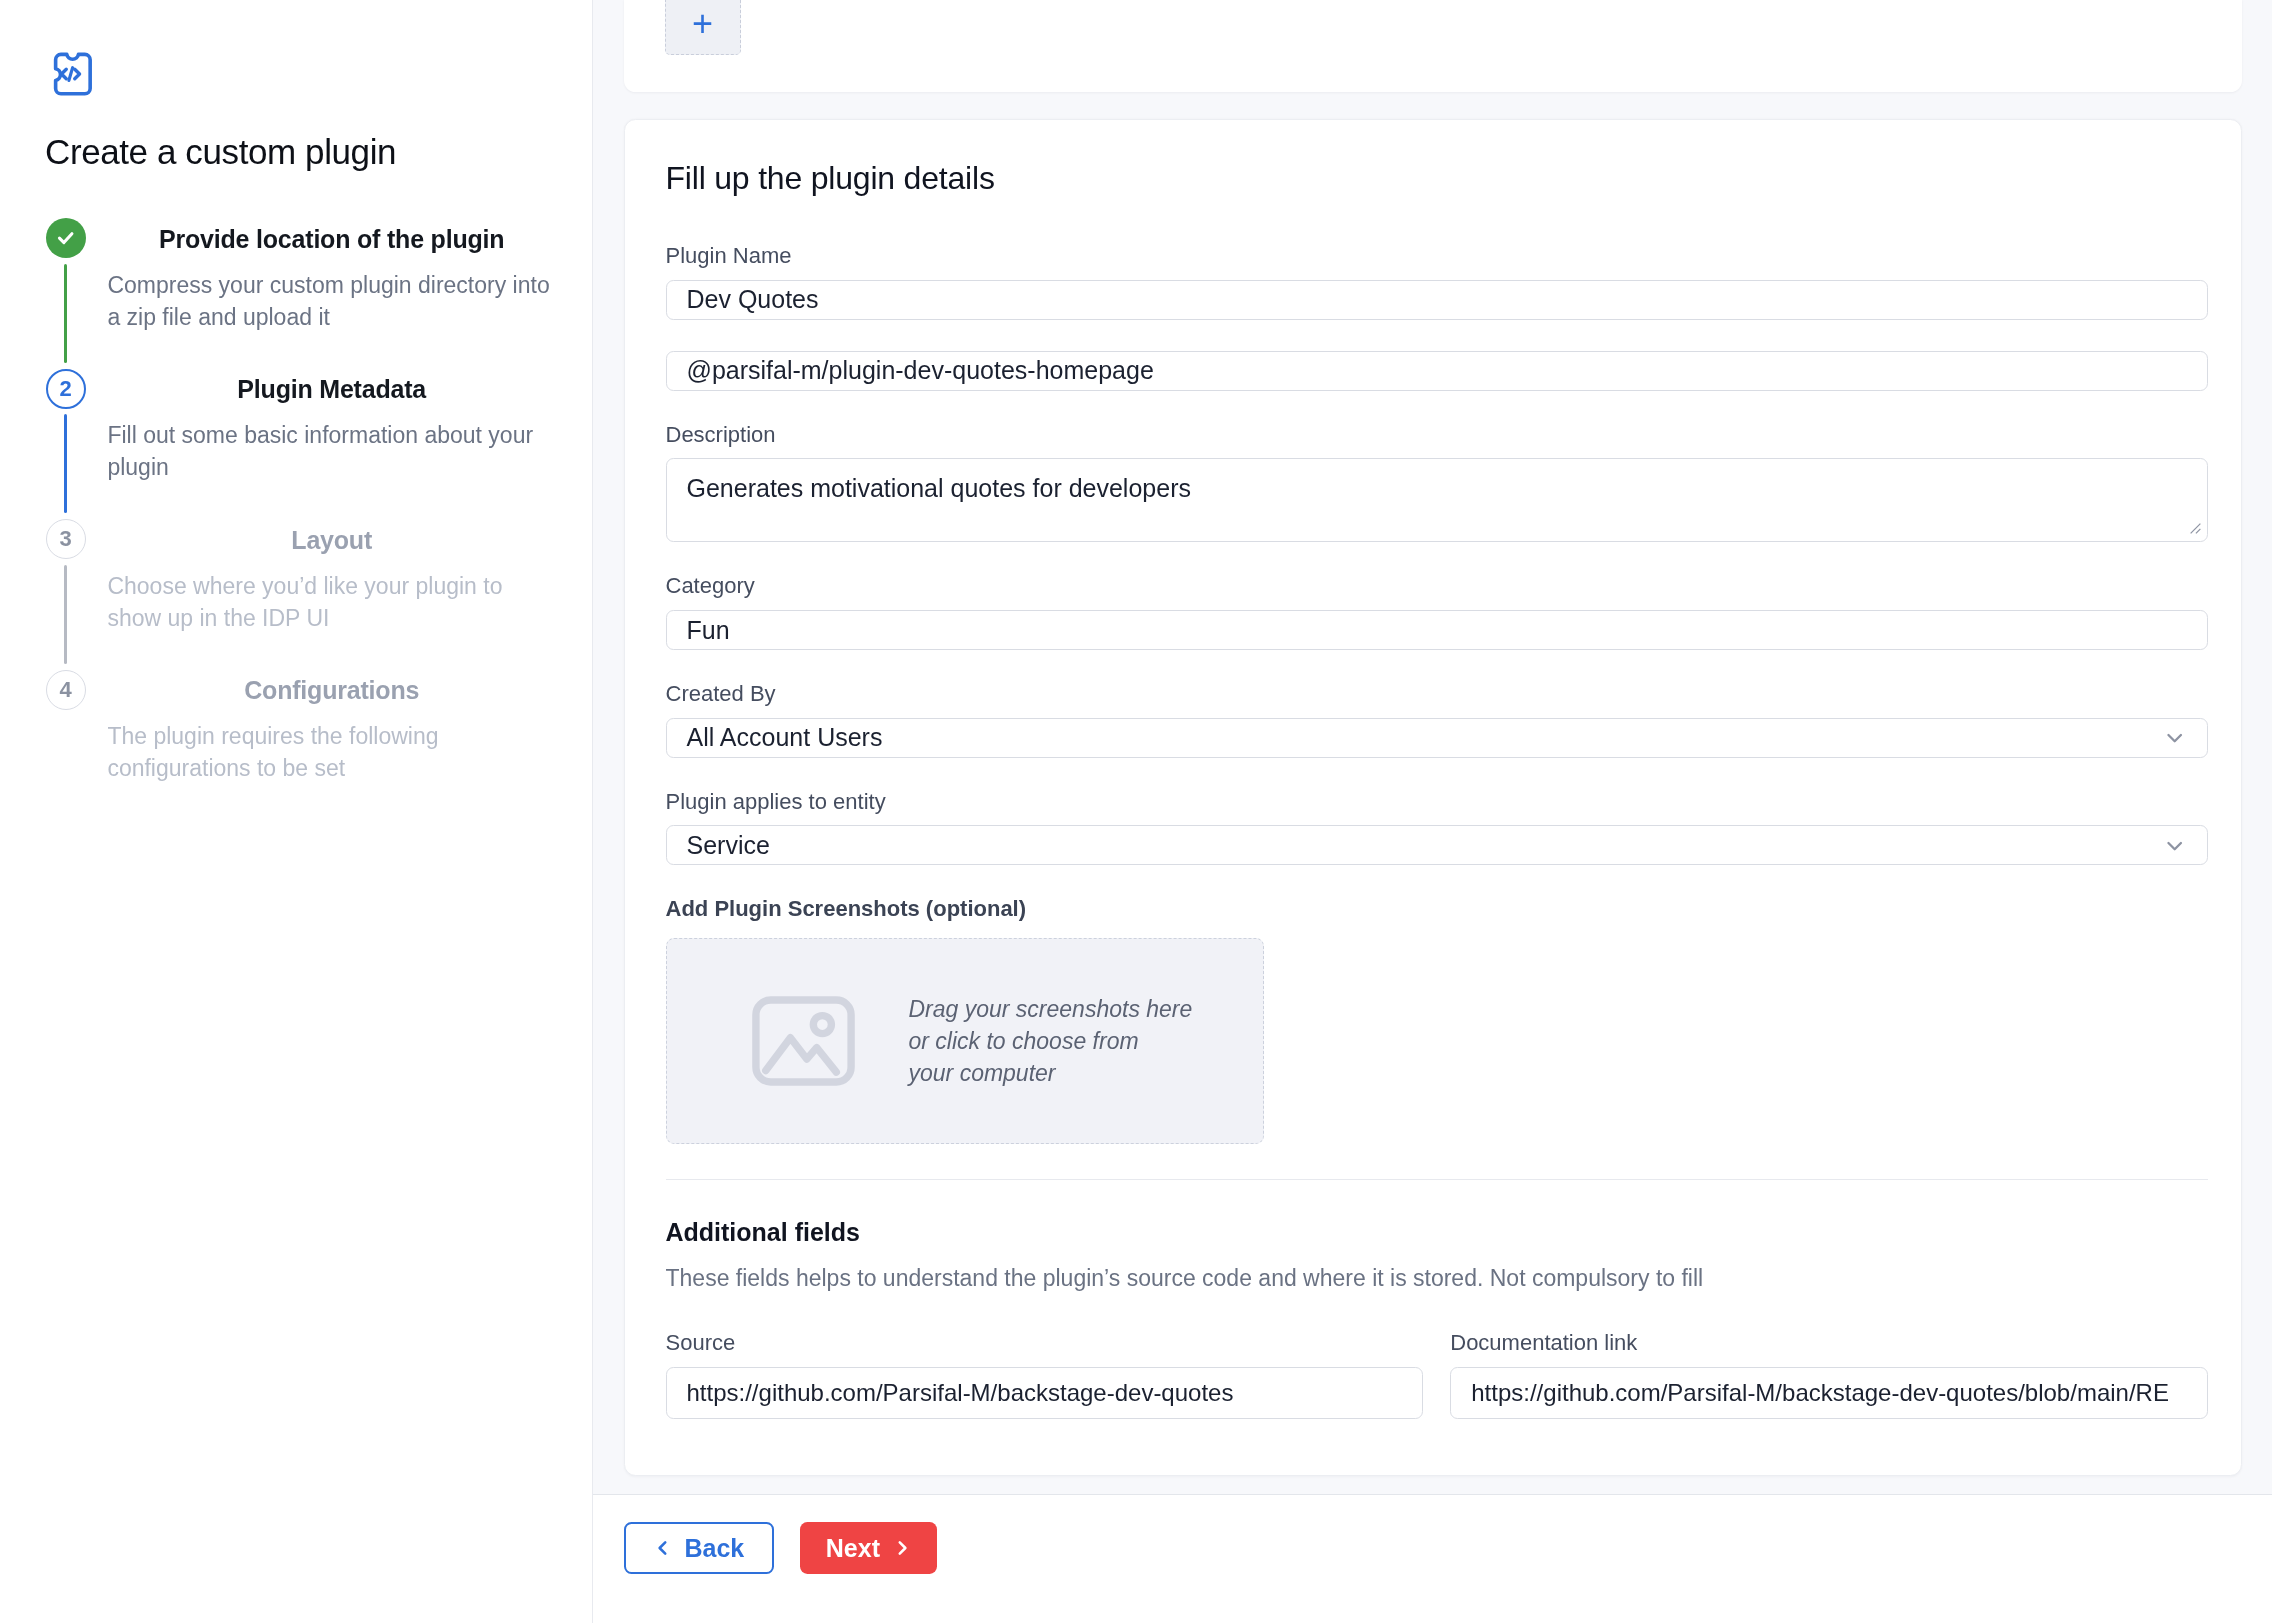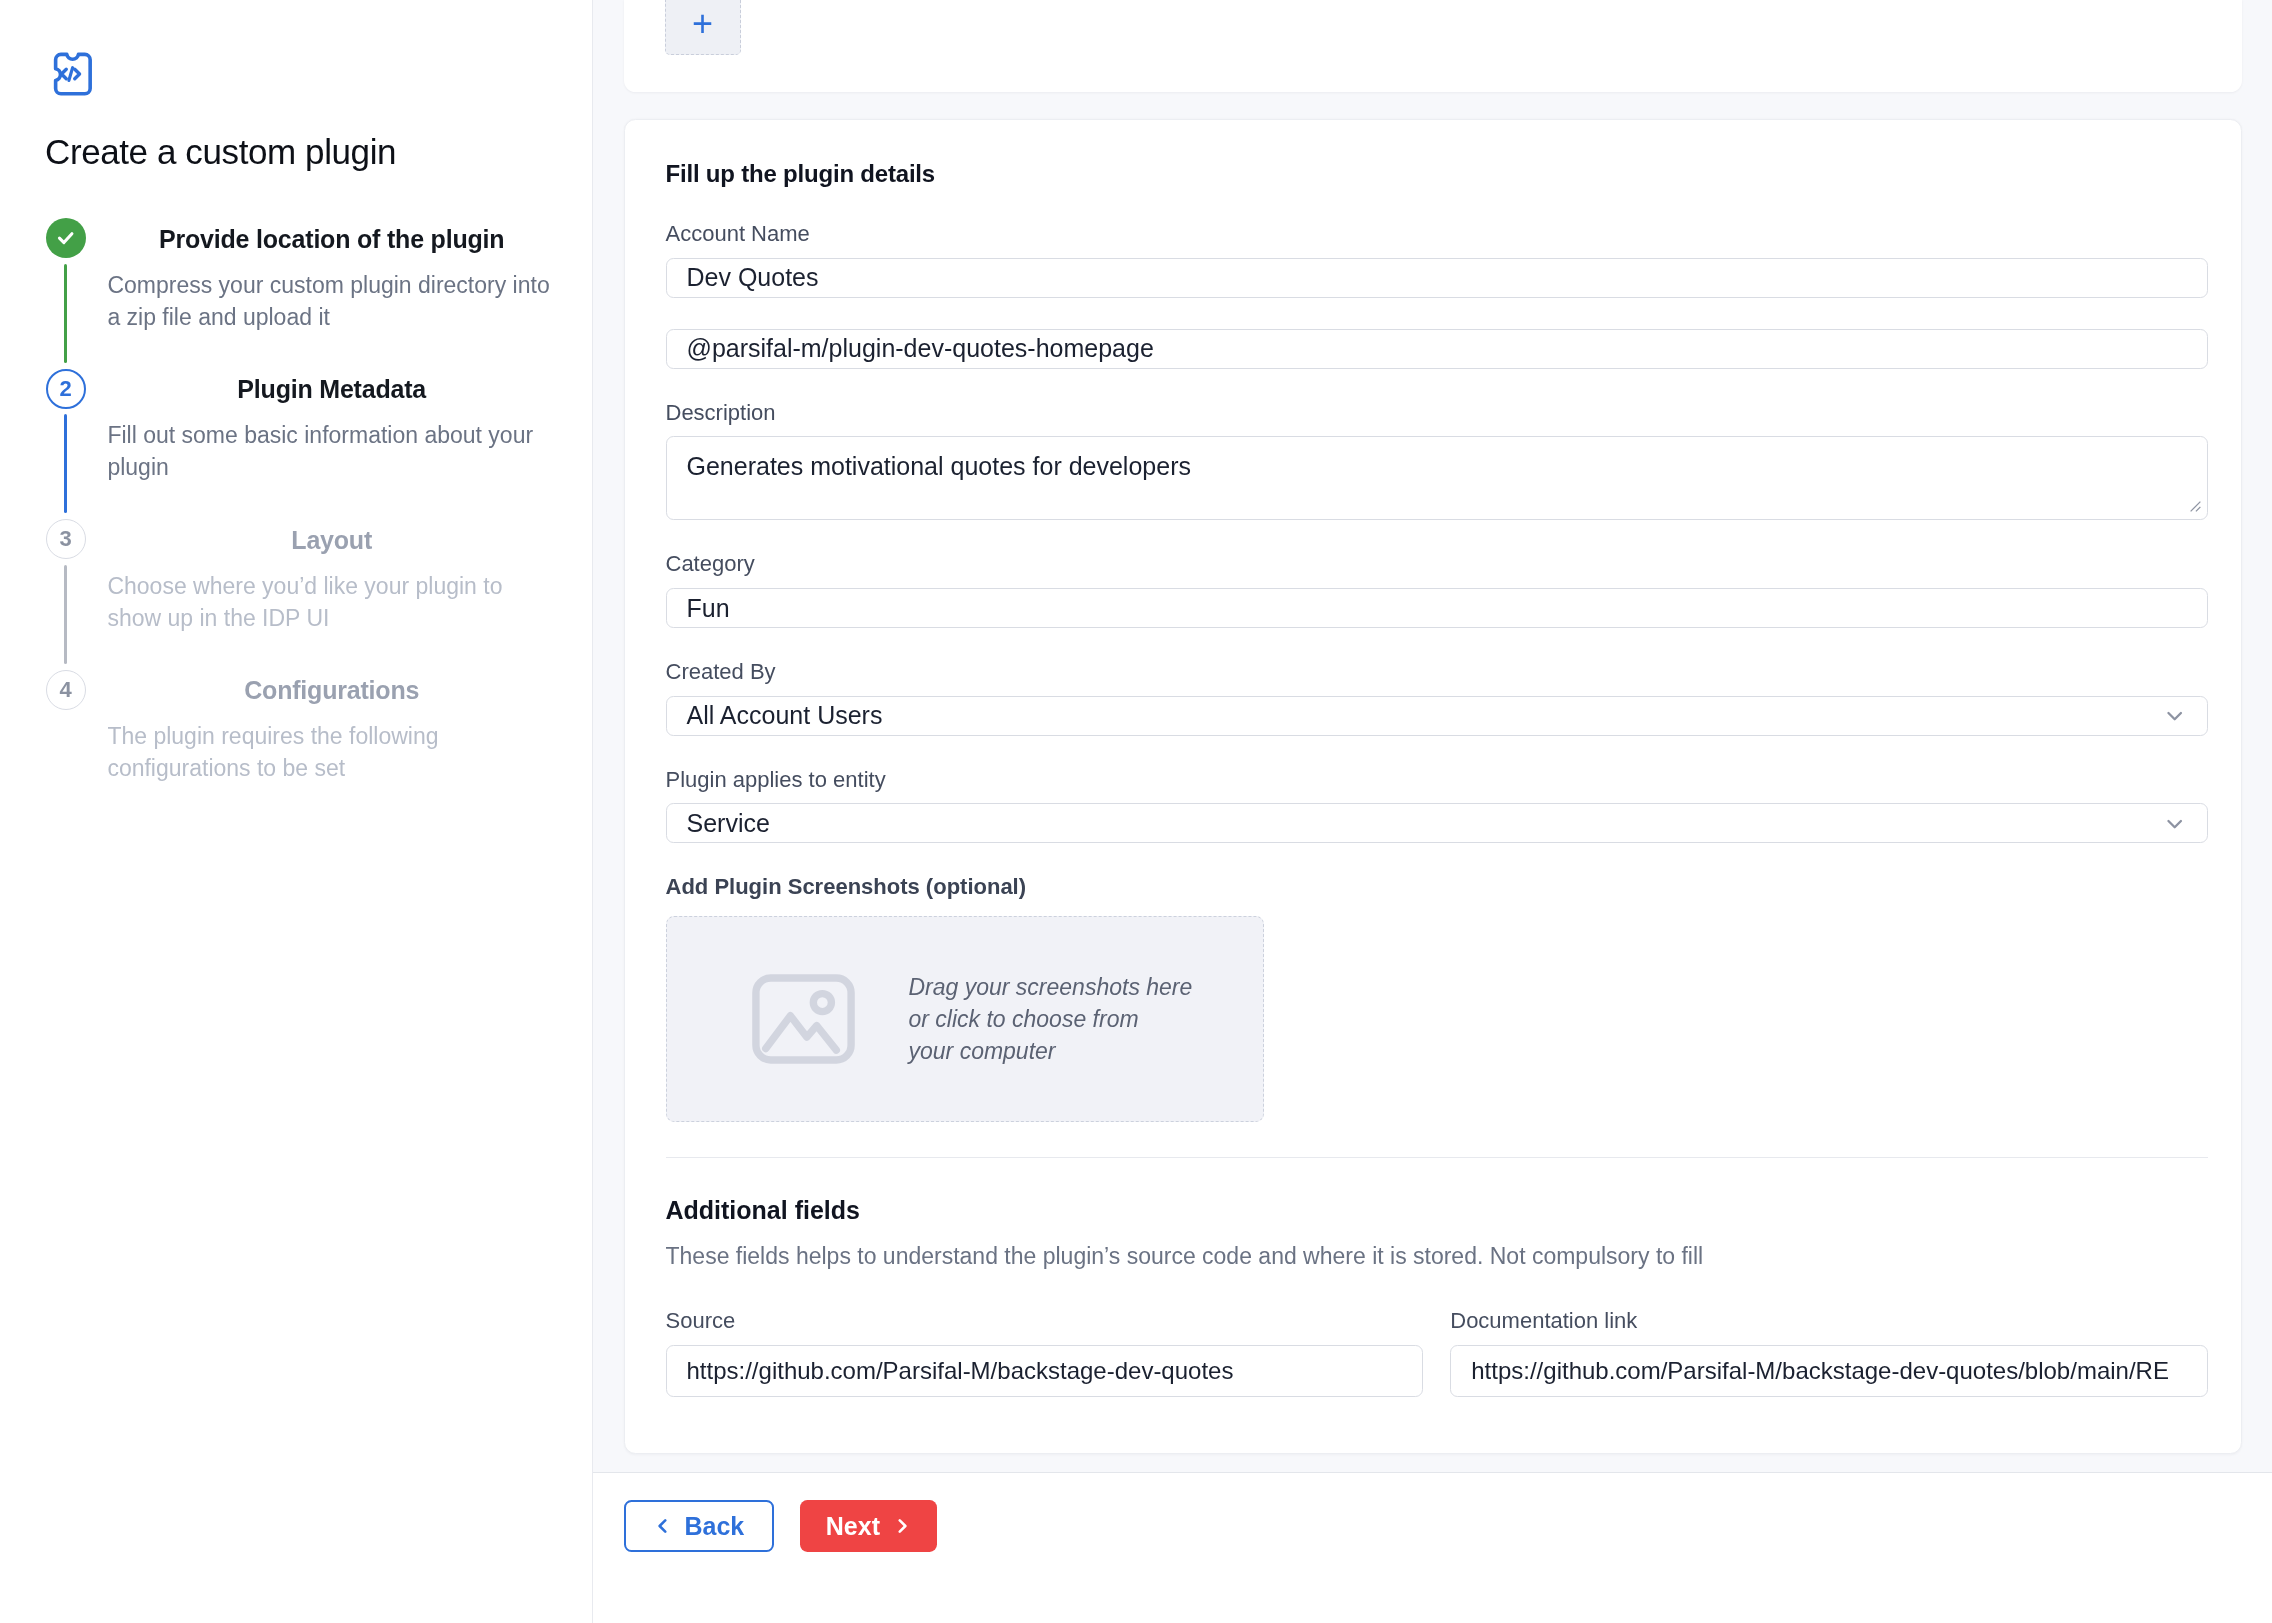"Fill up the plugin details" .card-heading { font-size: 24px -> 32px; font-weight: 700 -> 400; margin-bottom: 33px -> 46px }
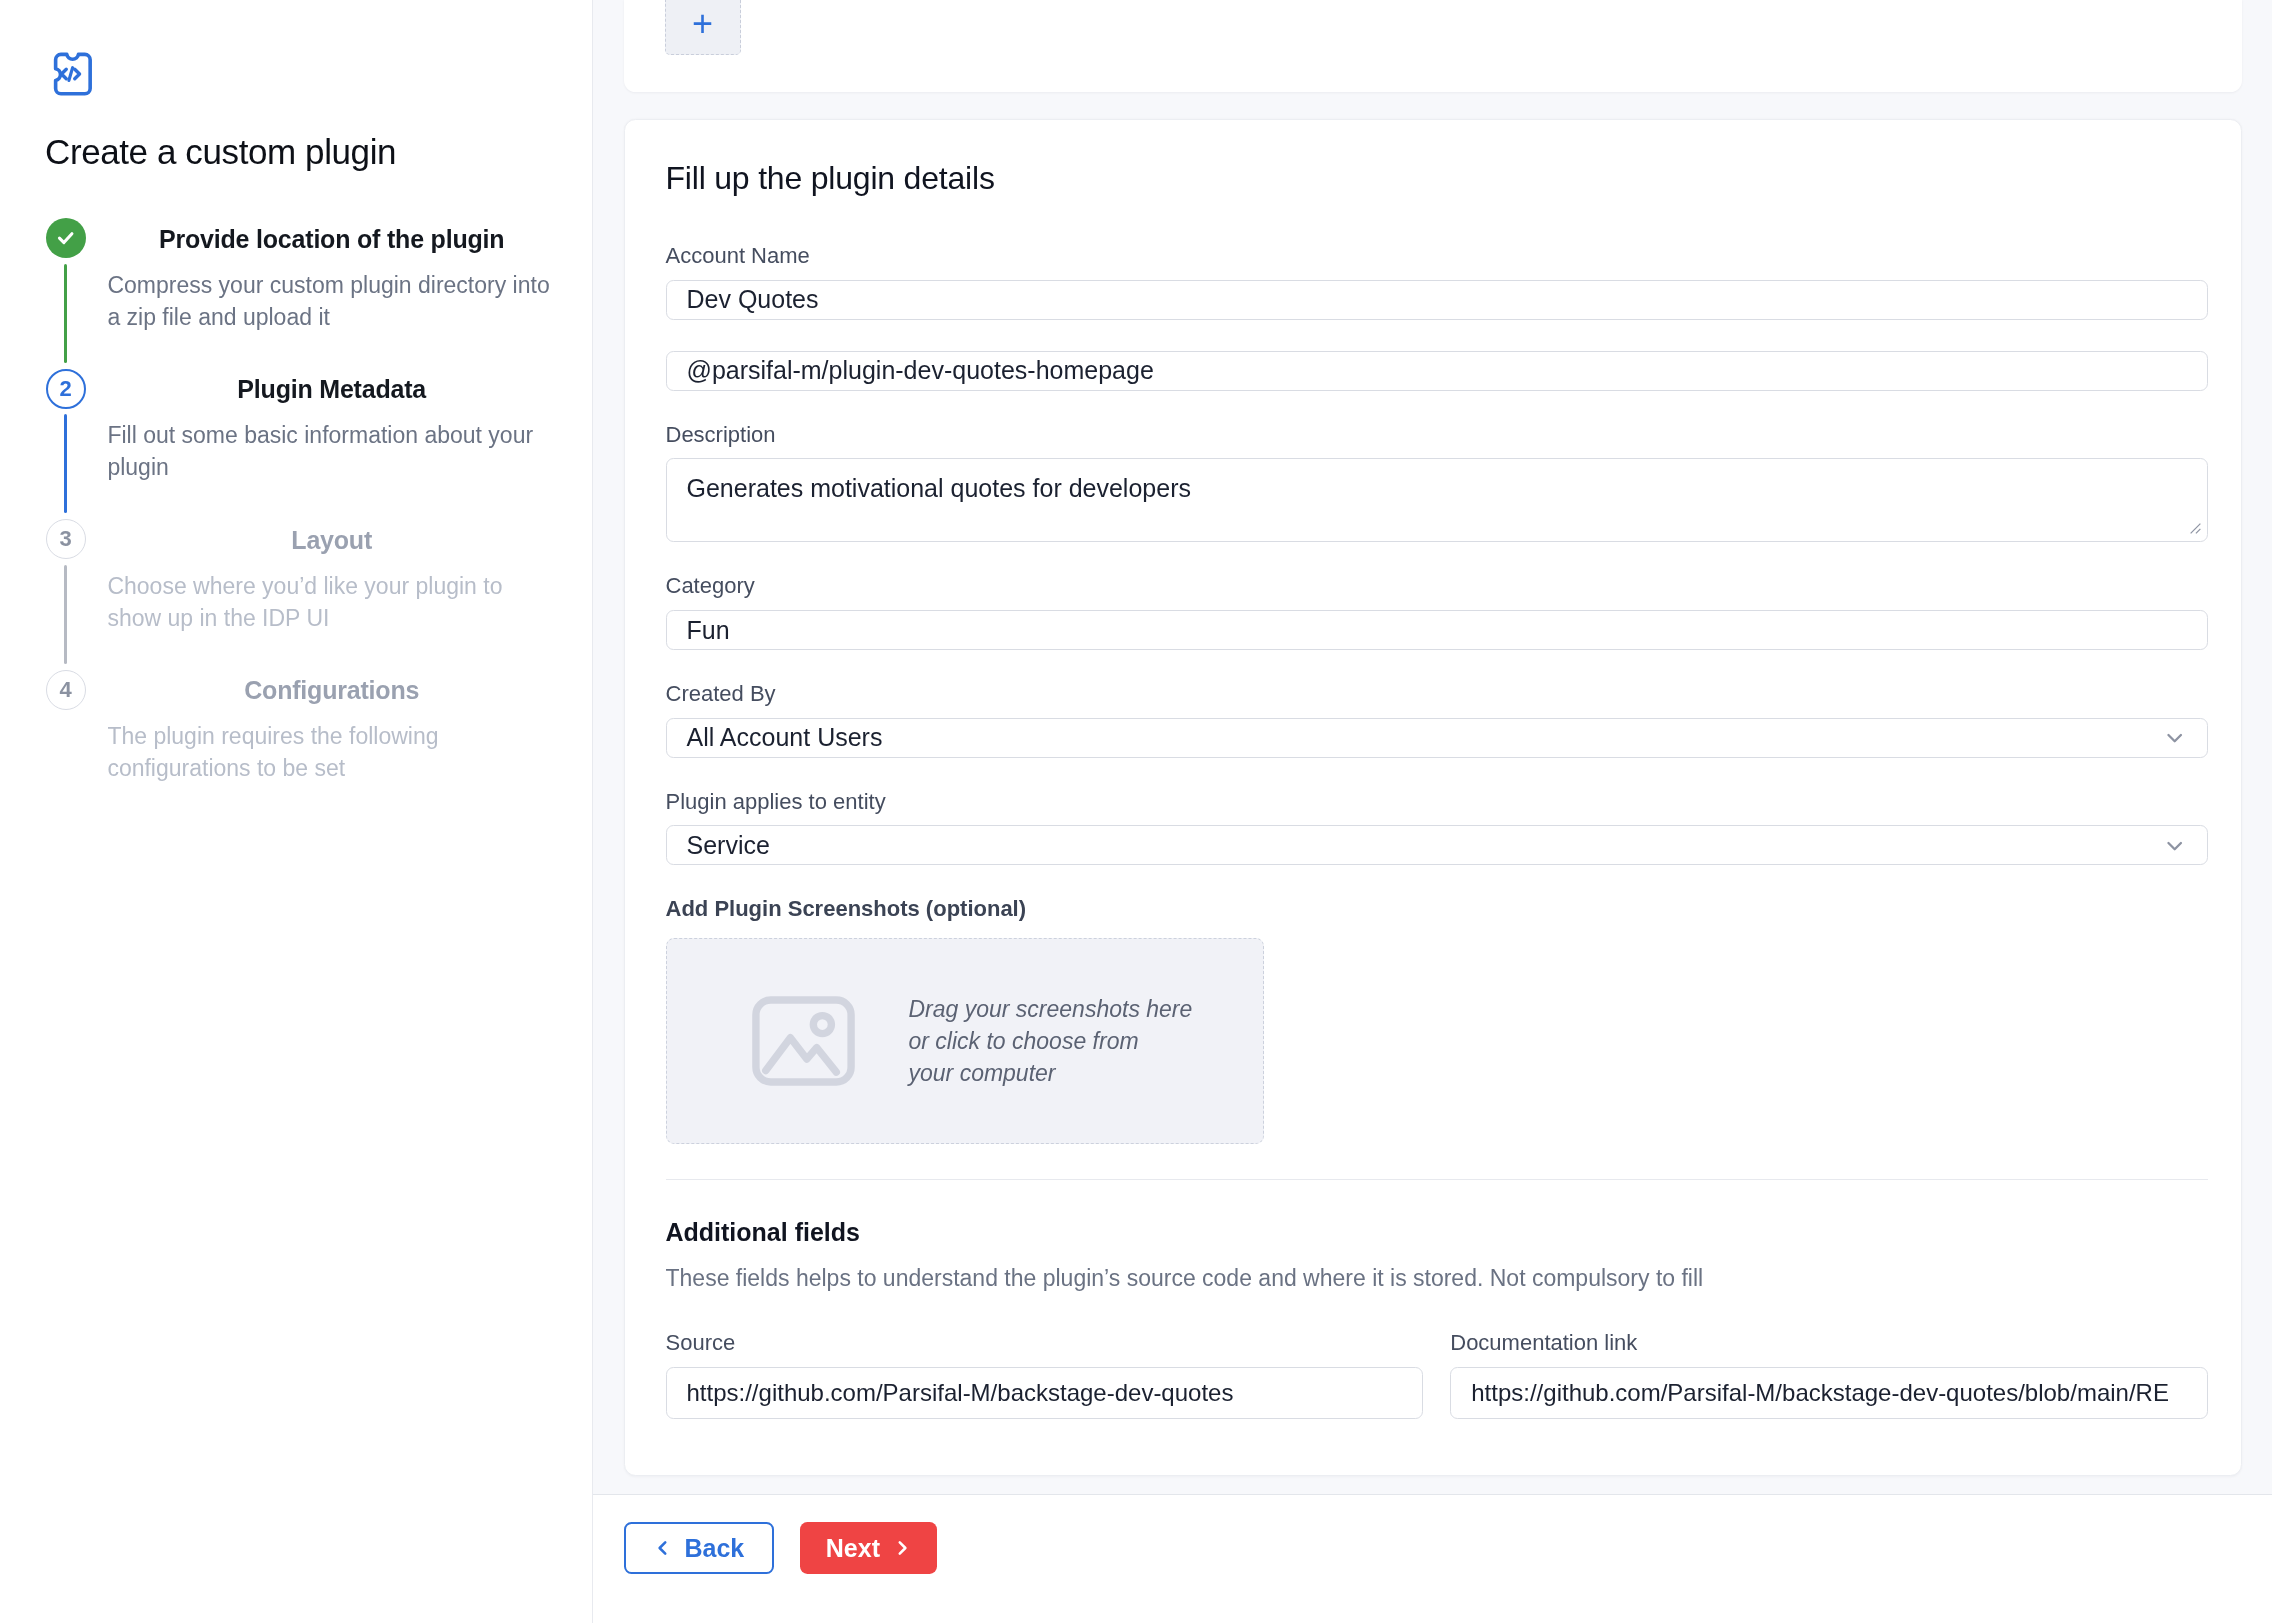"Account Name" label.field-label { text: Account -> Plugin }
